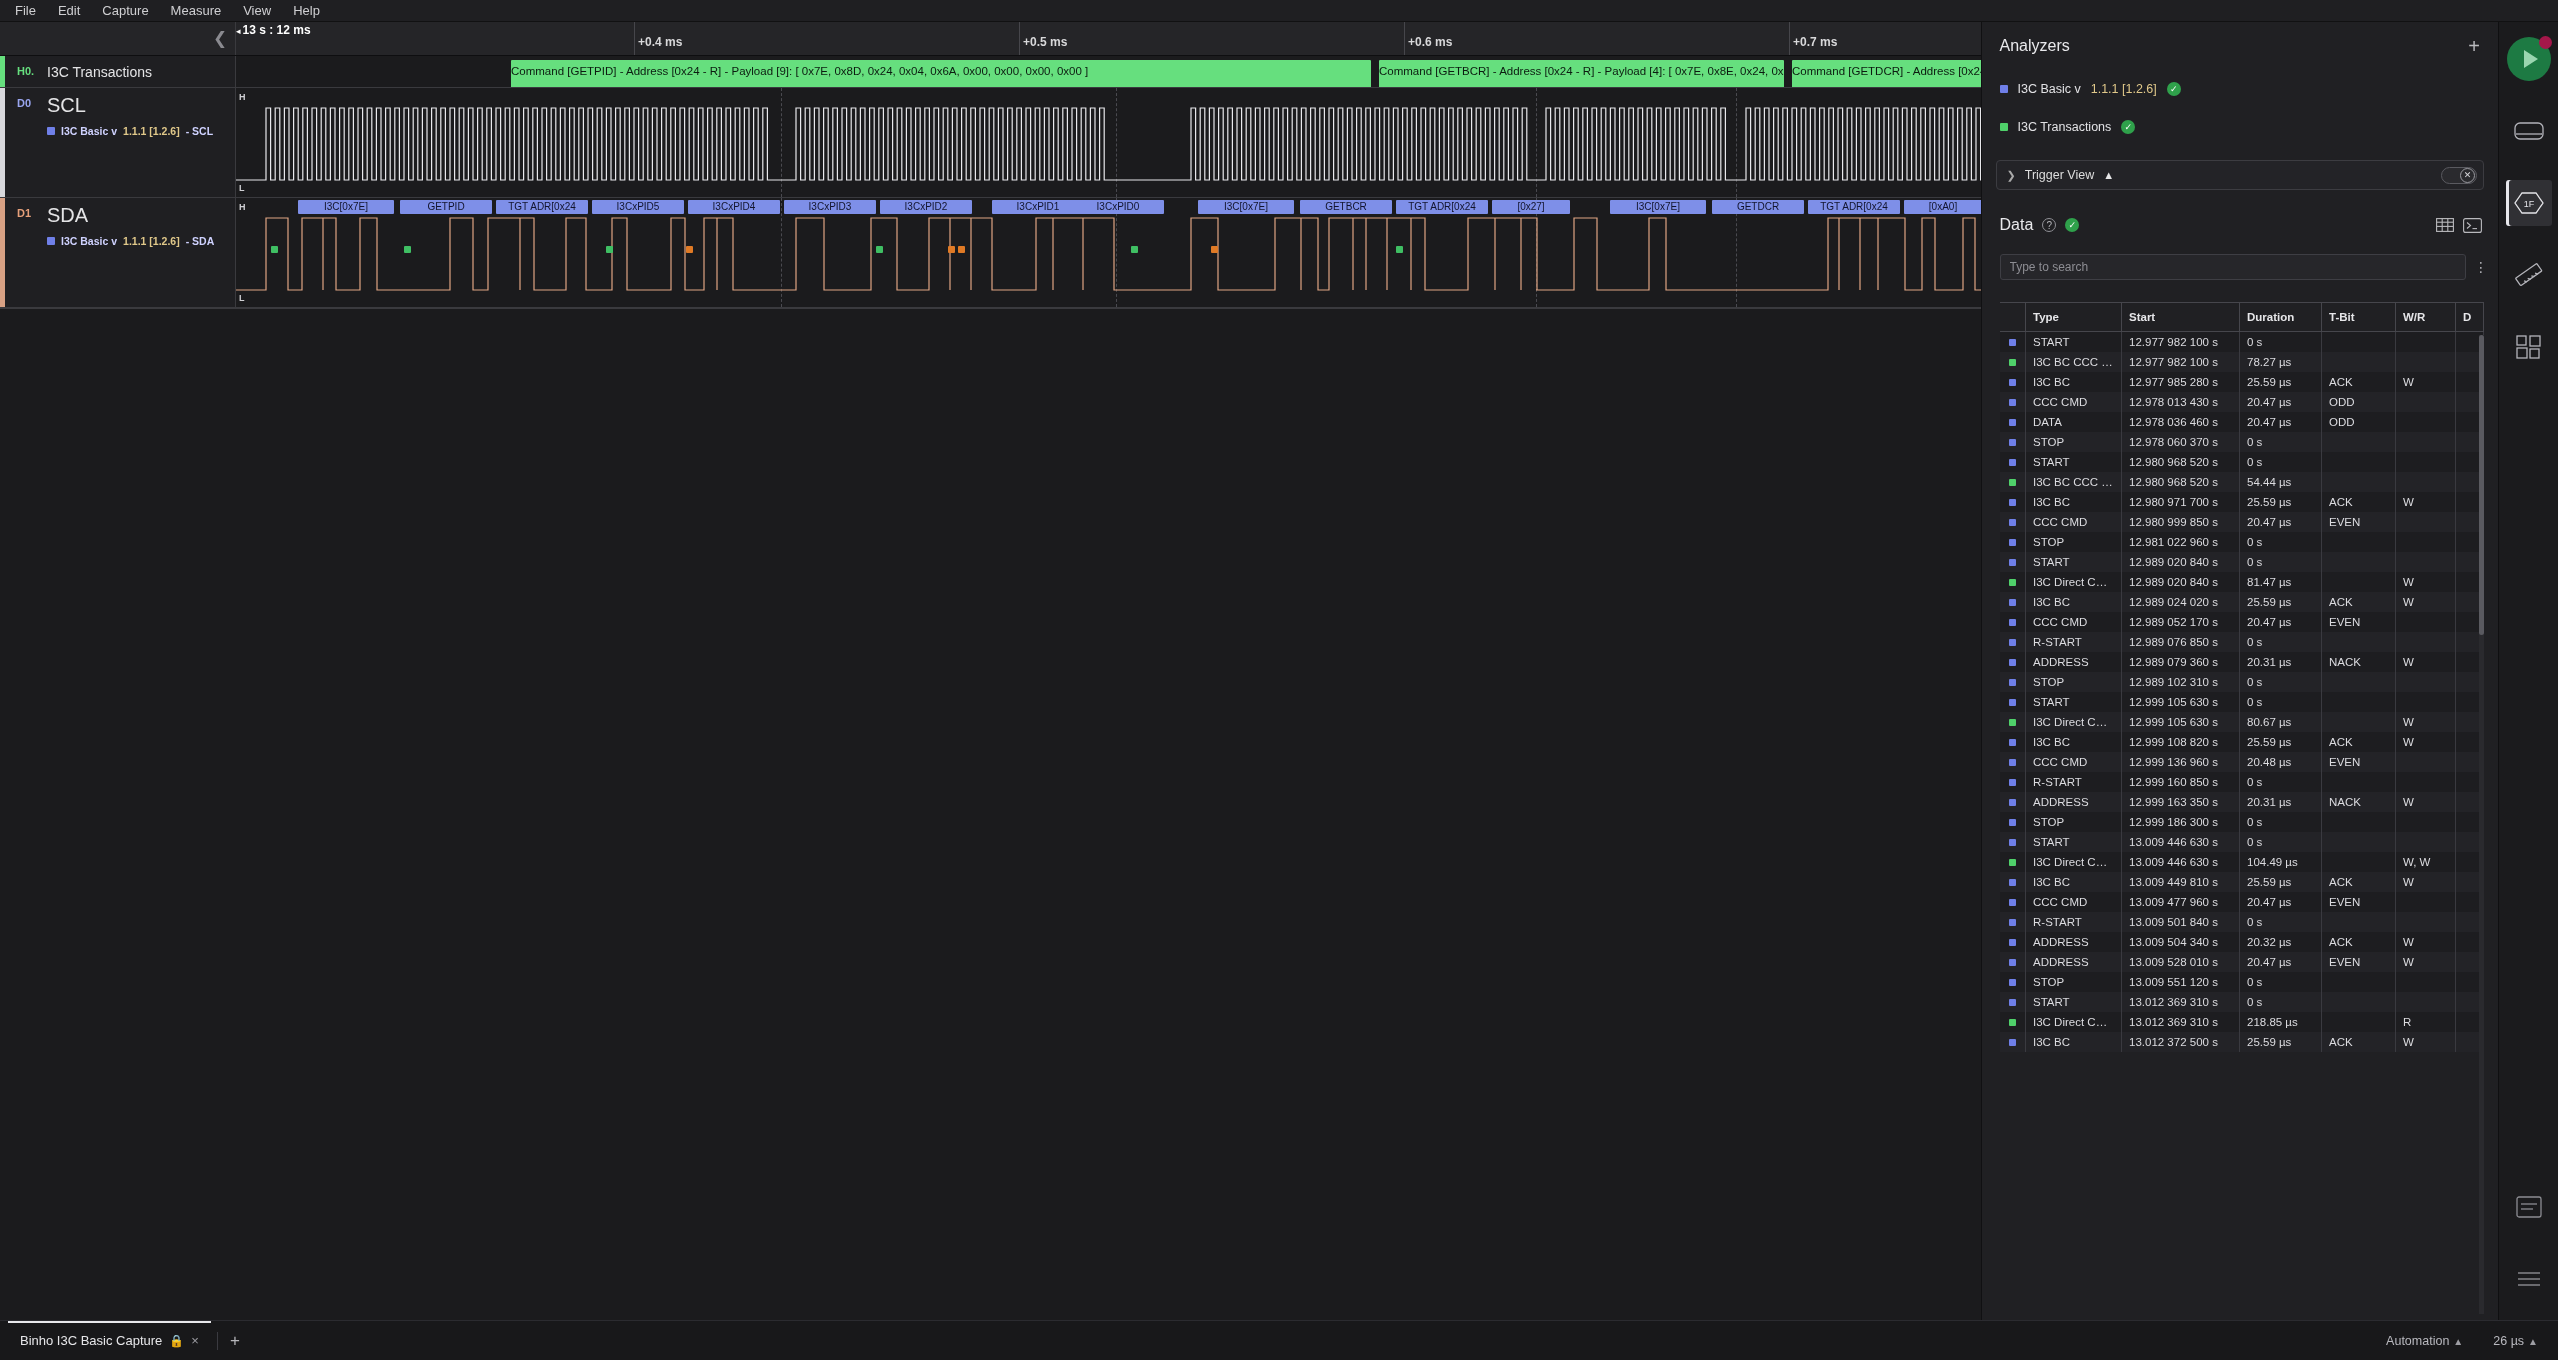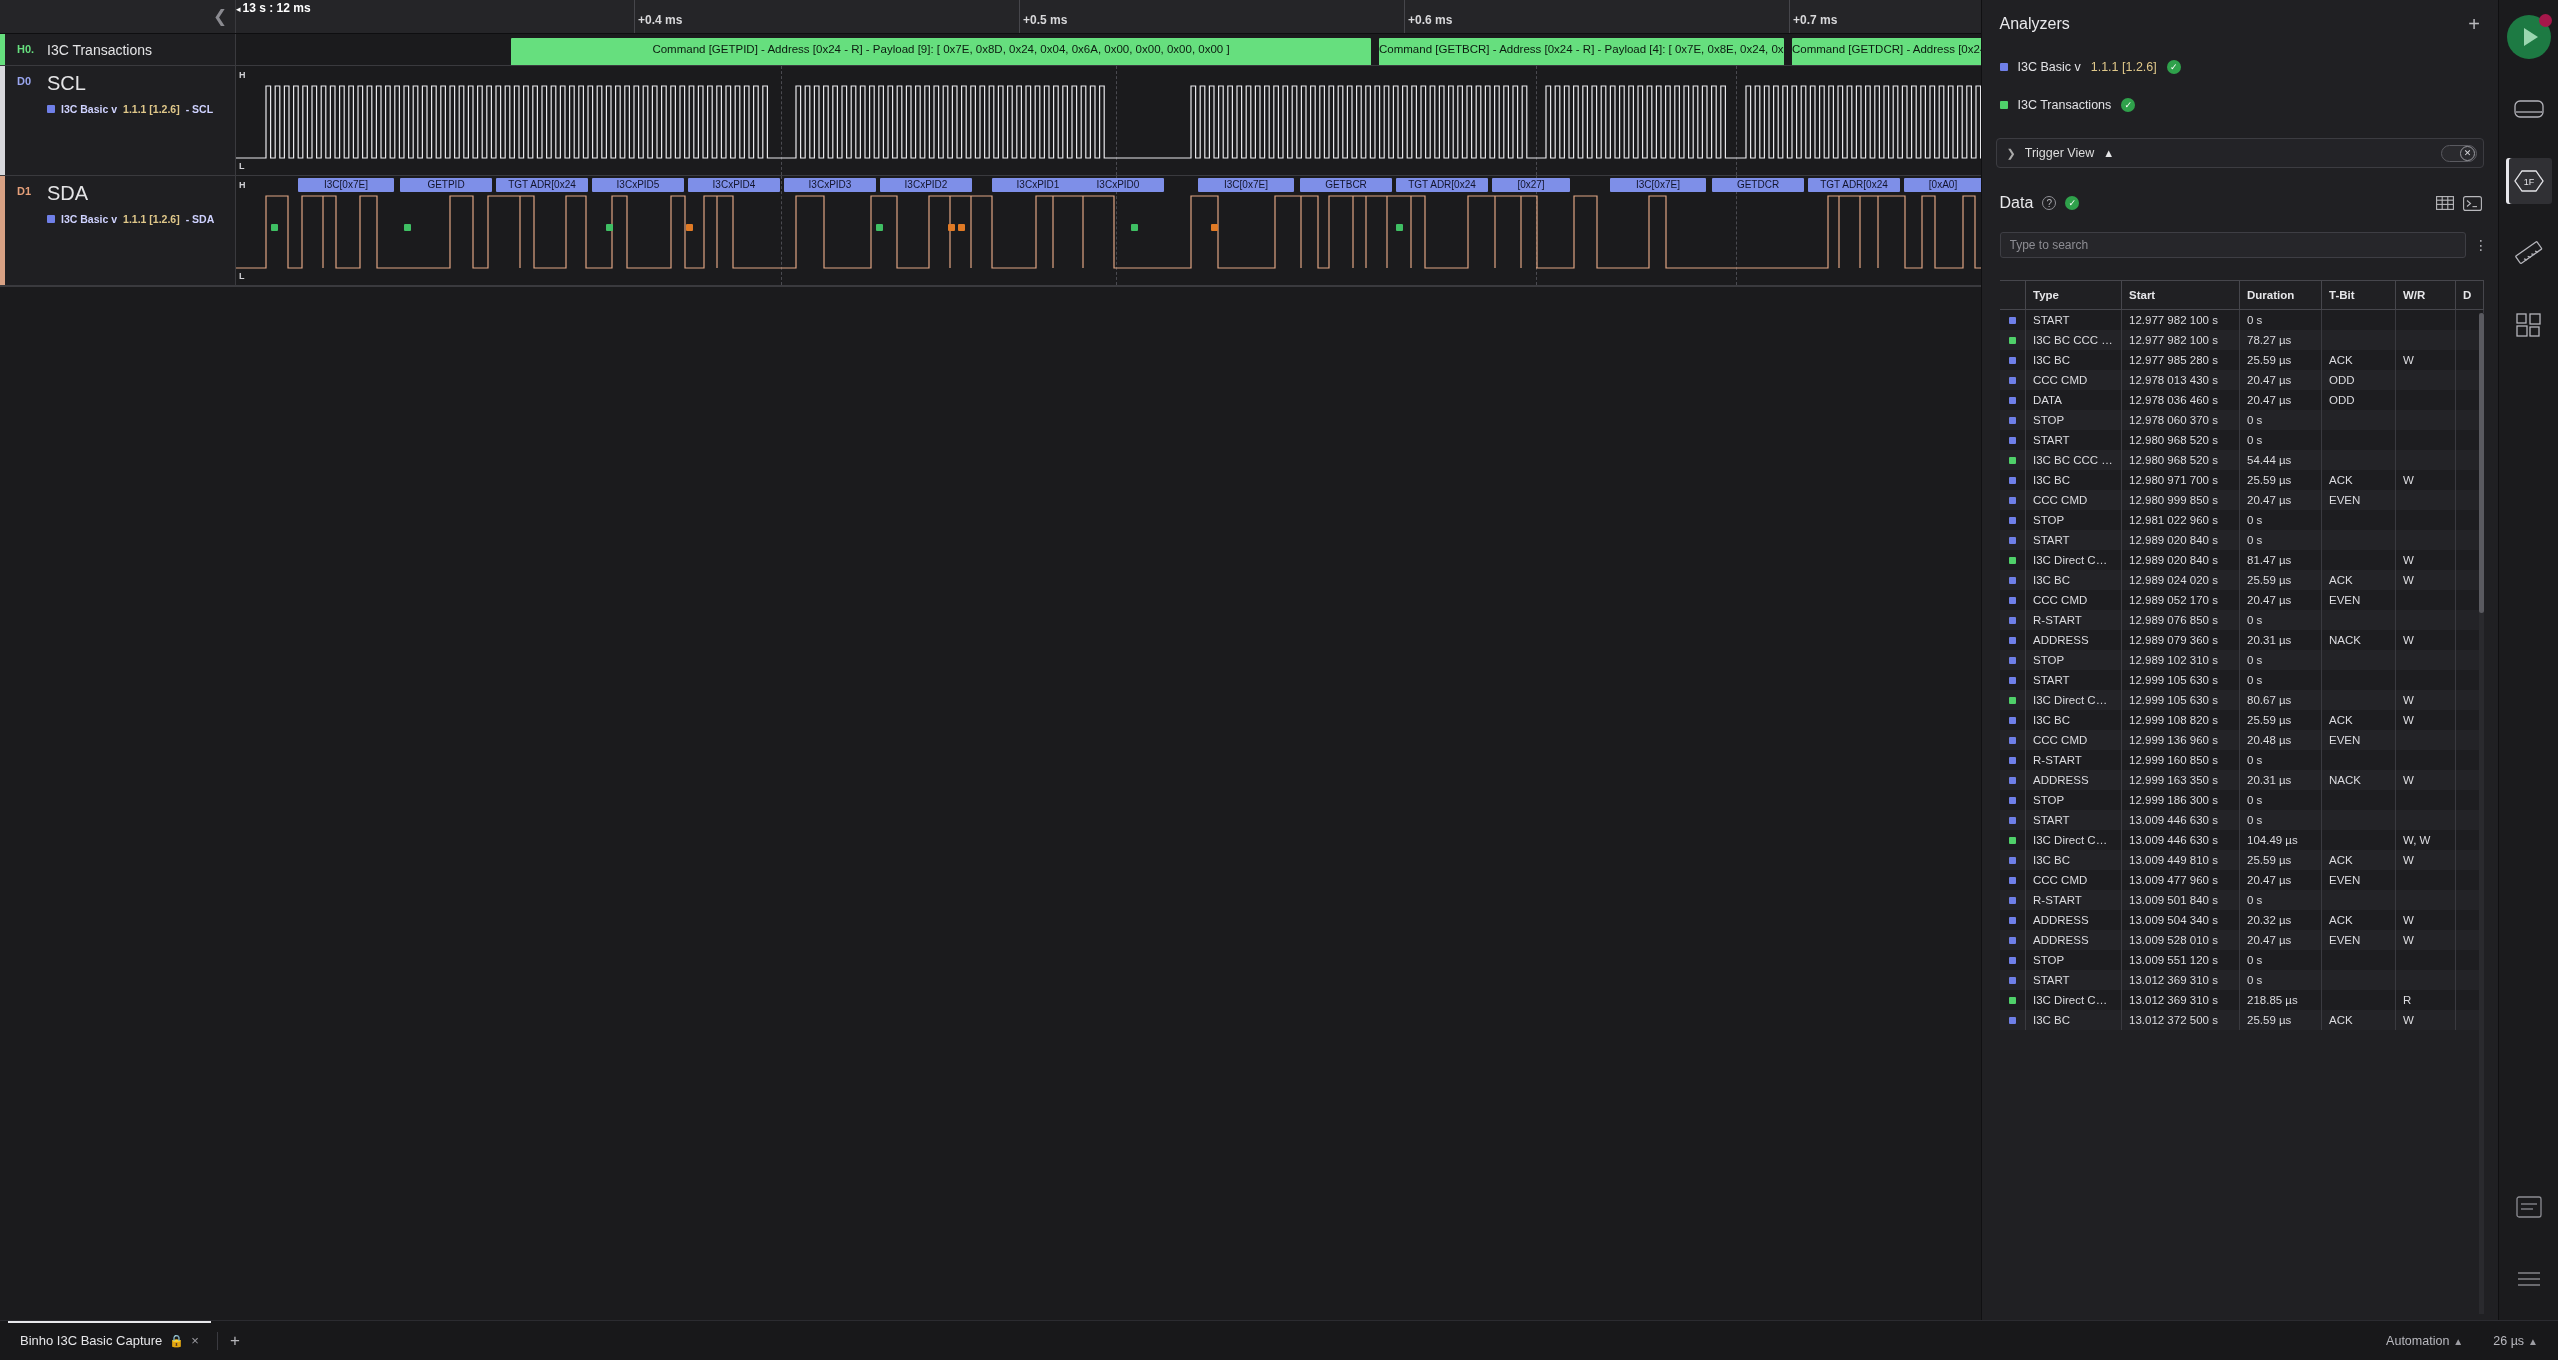"File" div.menubar { html: none -> <div> <div>File</div> <div>Edit</div> <div>Capture</div> <div>Measure</div> <div>View</div> <div>Help</div> </div> }
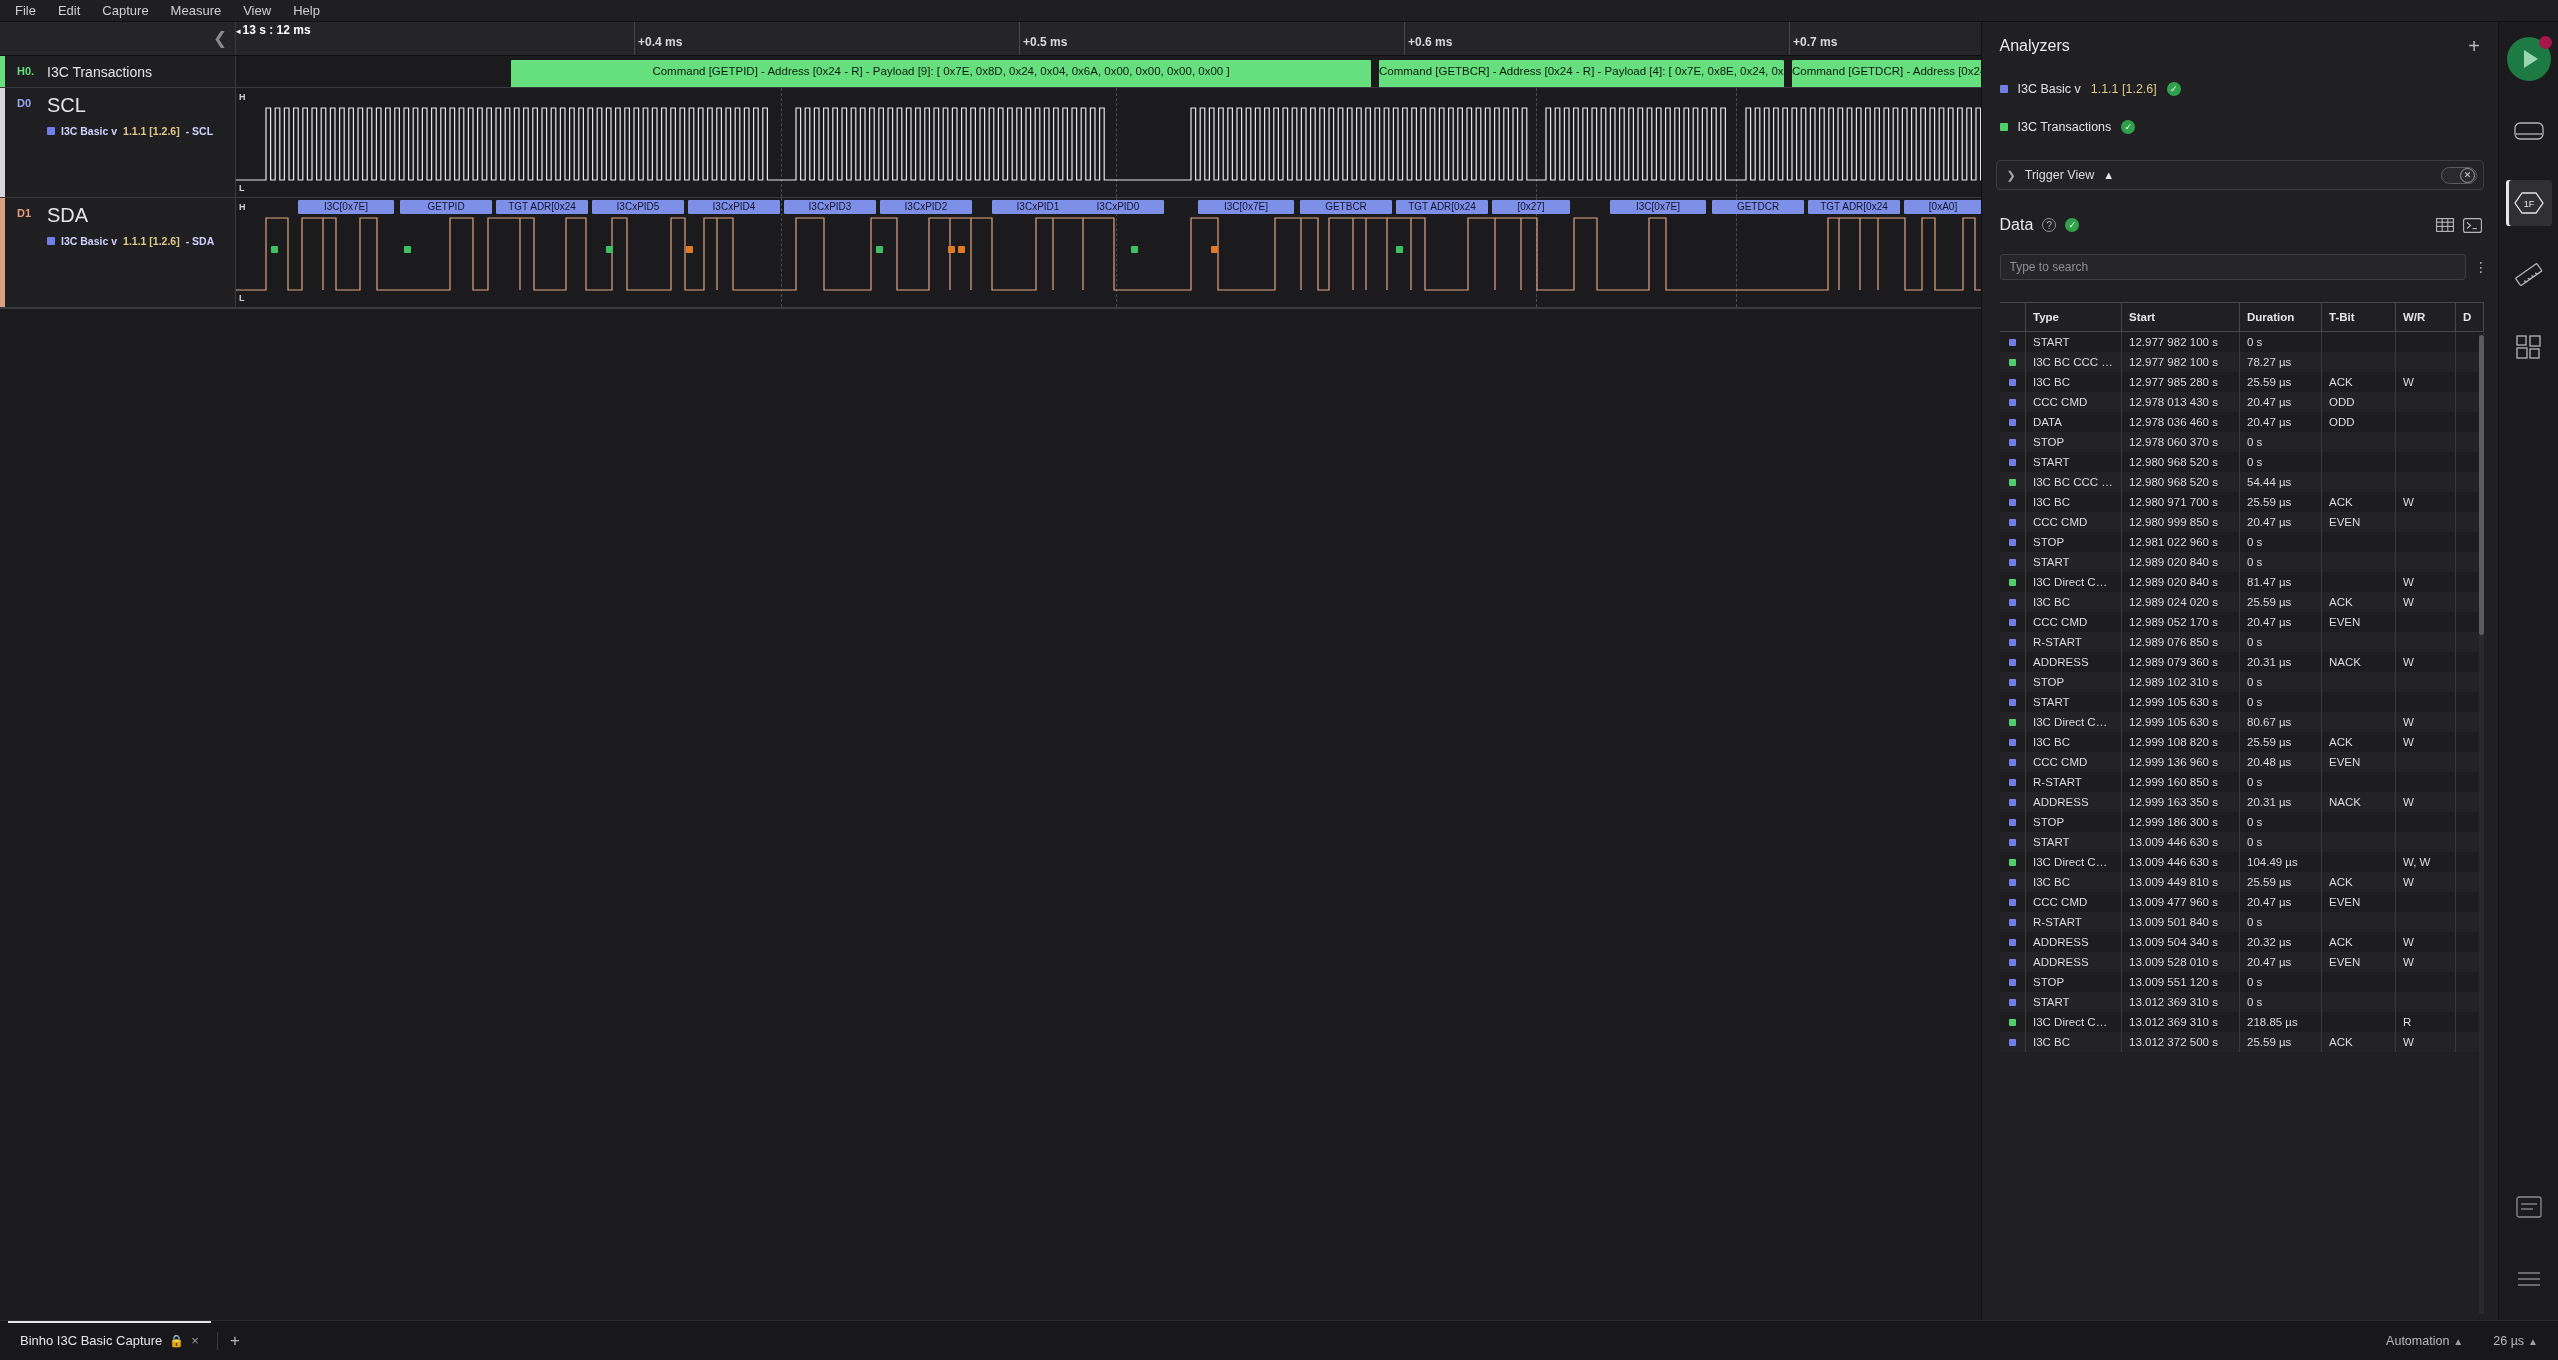"Command [GETPID] - Address [0x24" .tx { text-align: center -> left }
